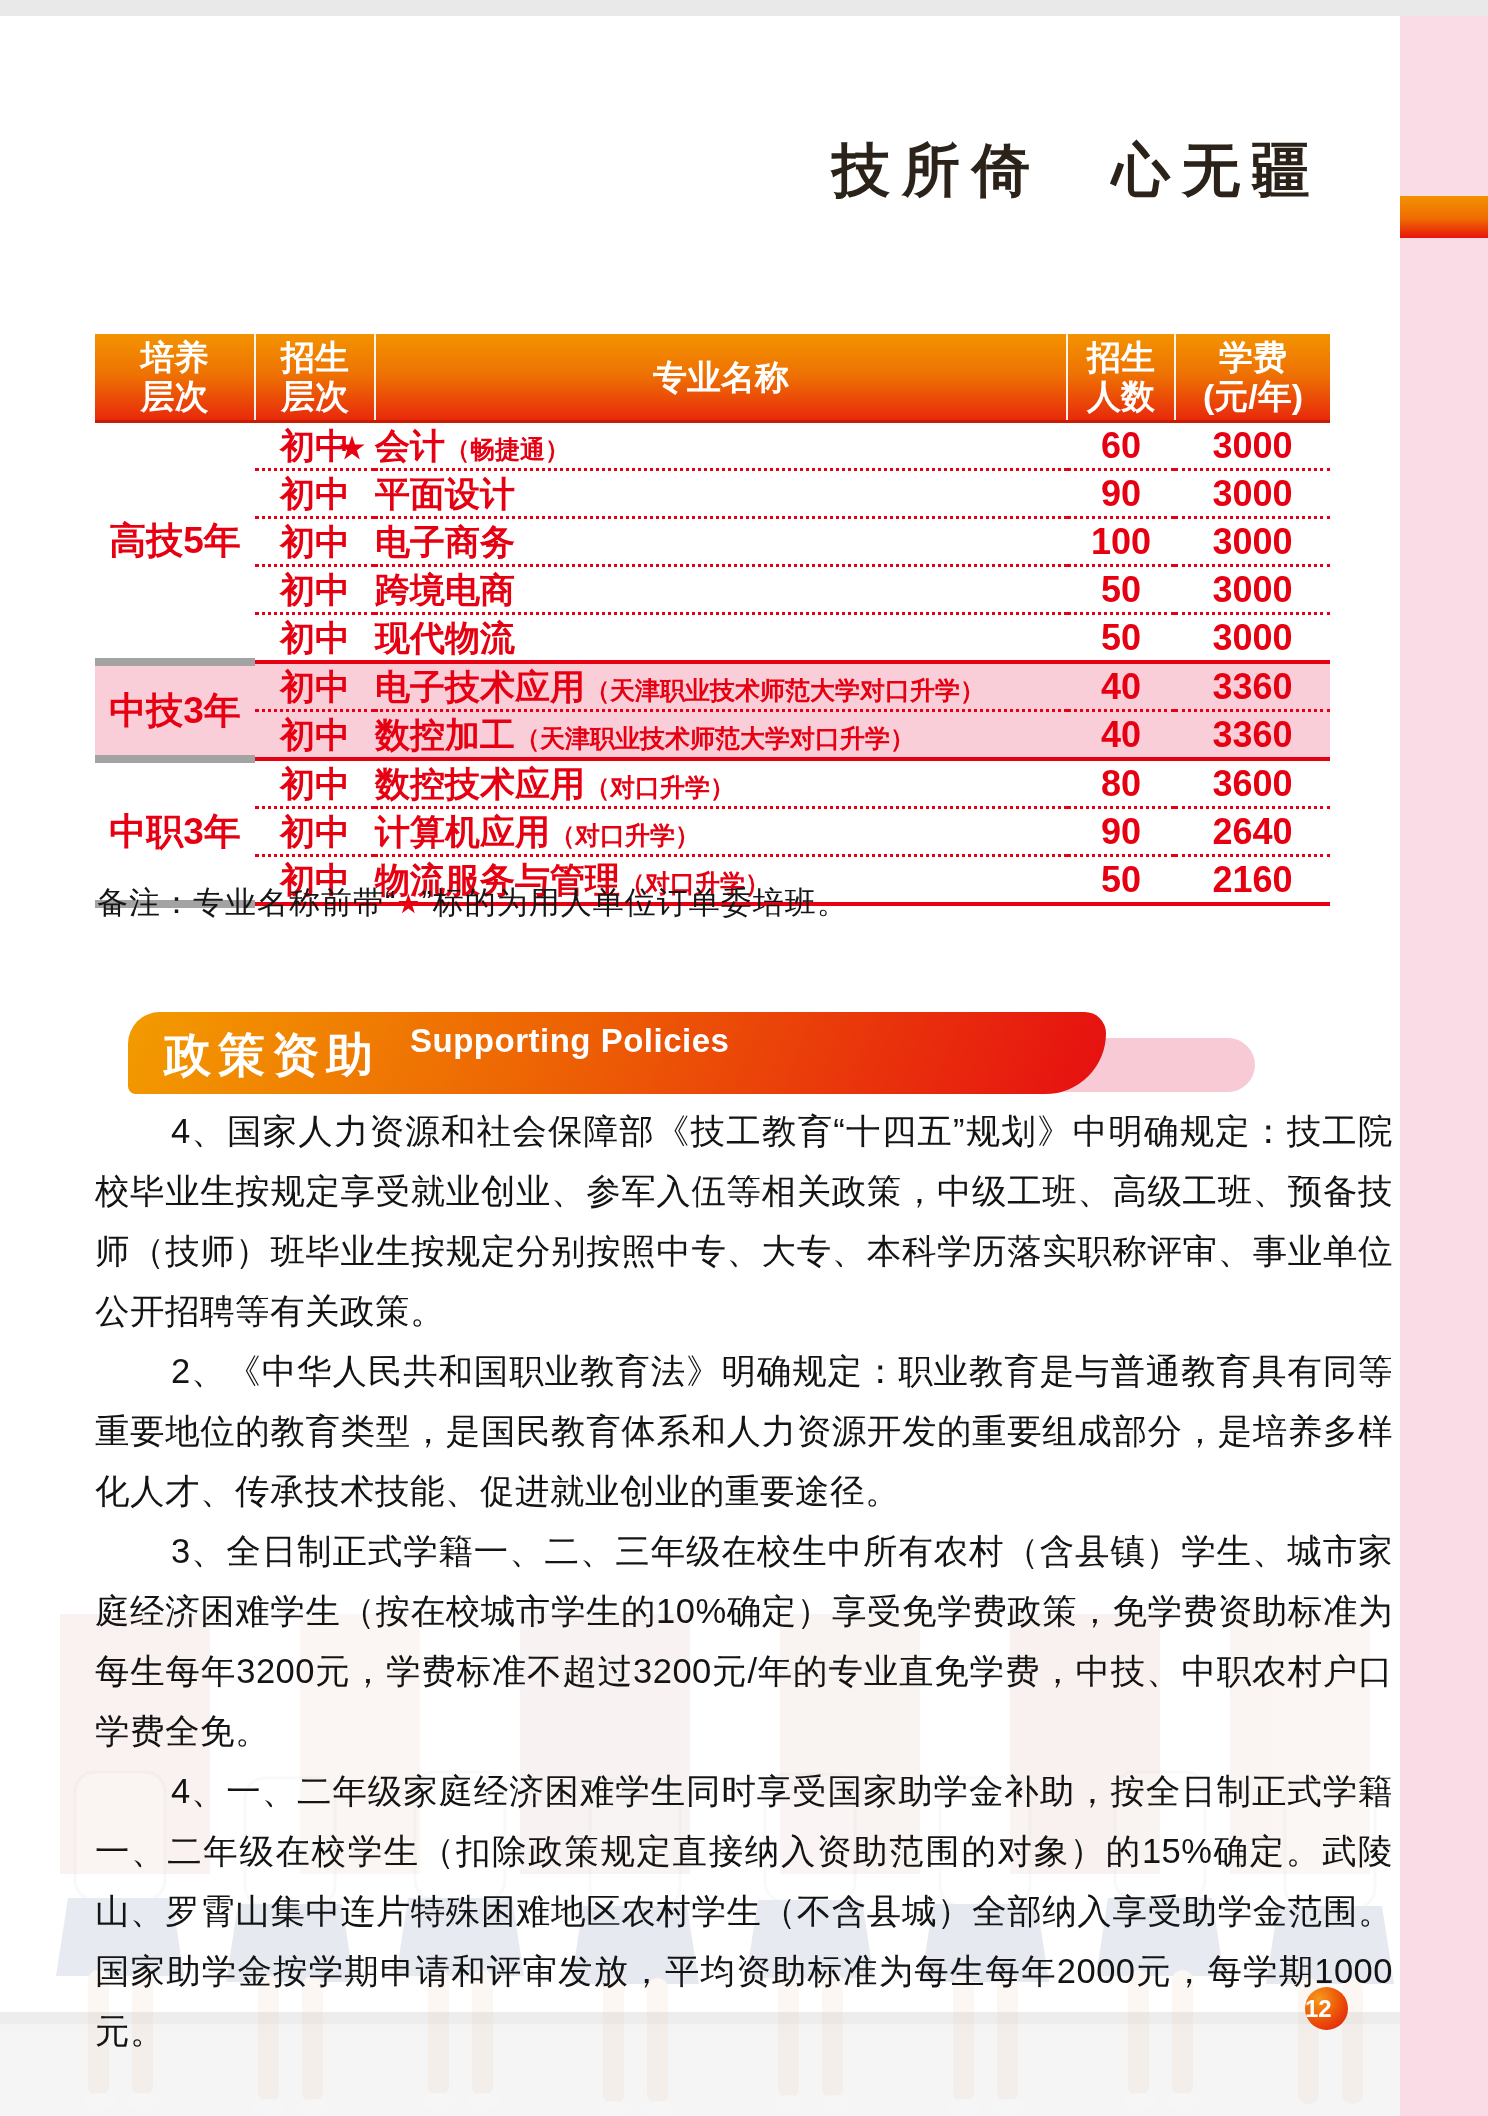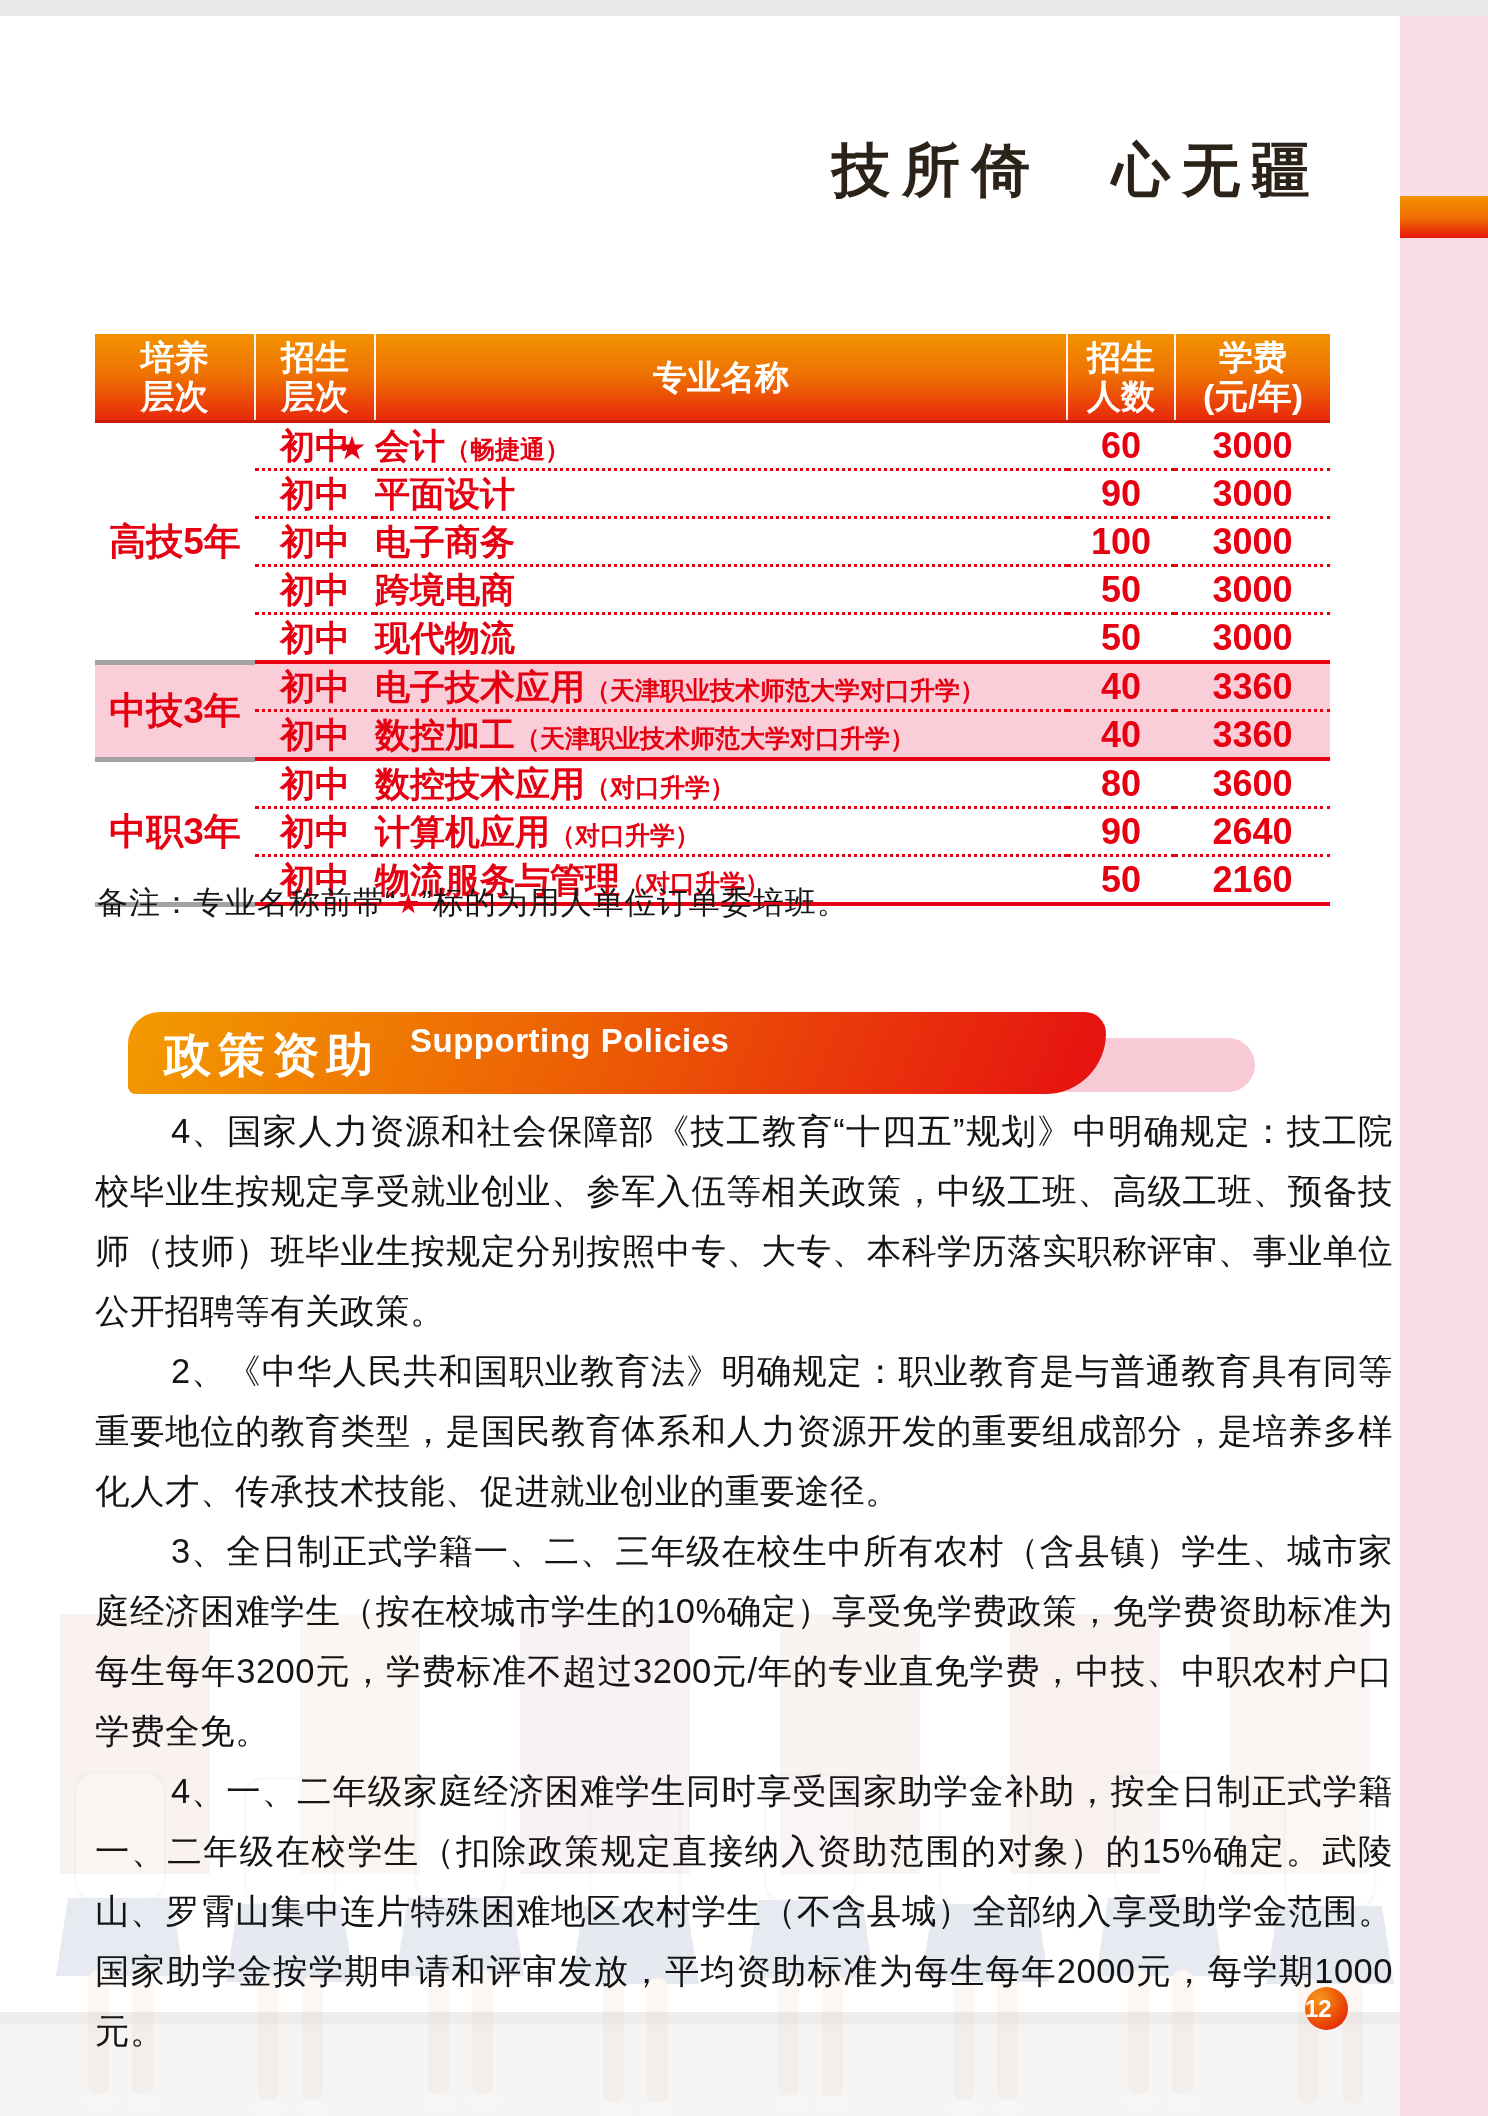"高技5年" table.enroll .group-label { border-bottom: 5px solid #a3a3a3 -> 8px solid #a3a3a3 }
